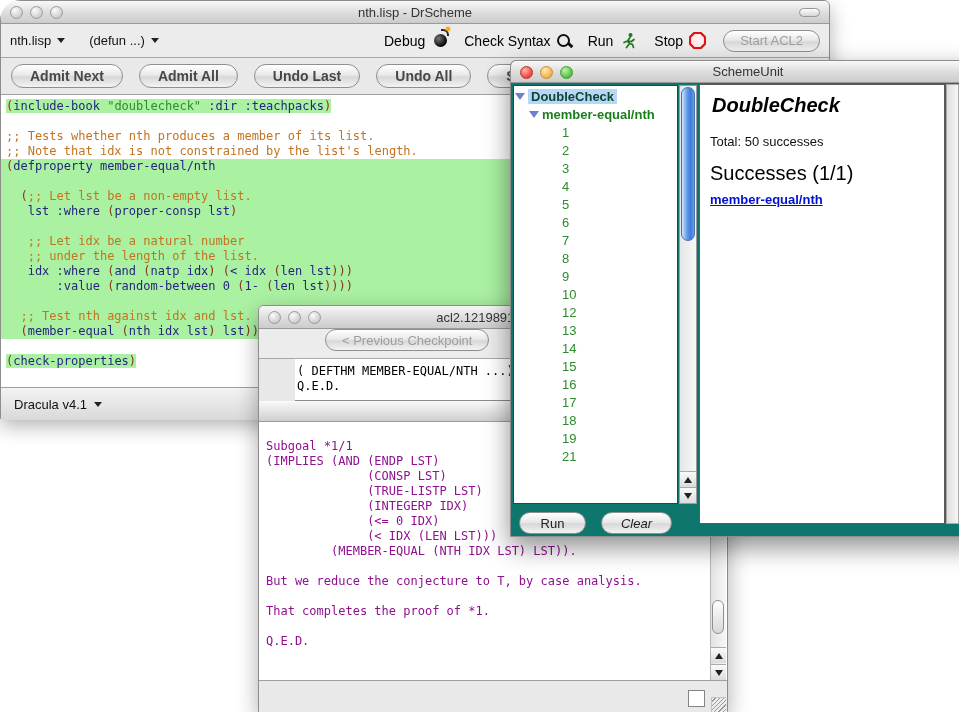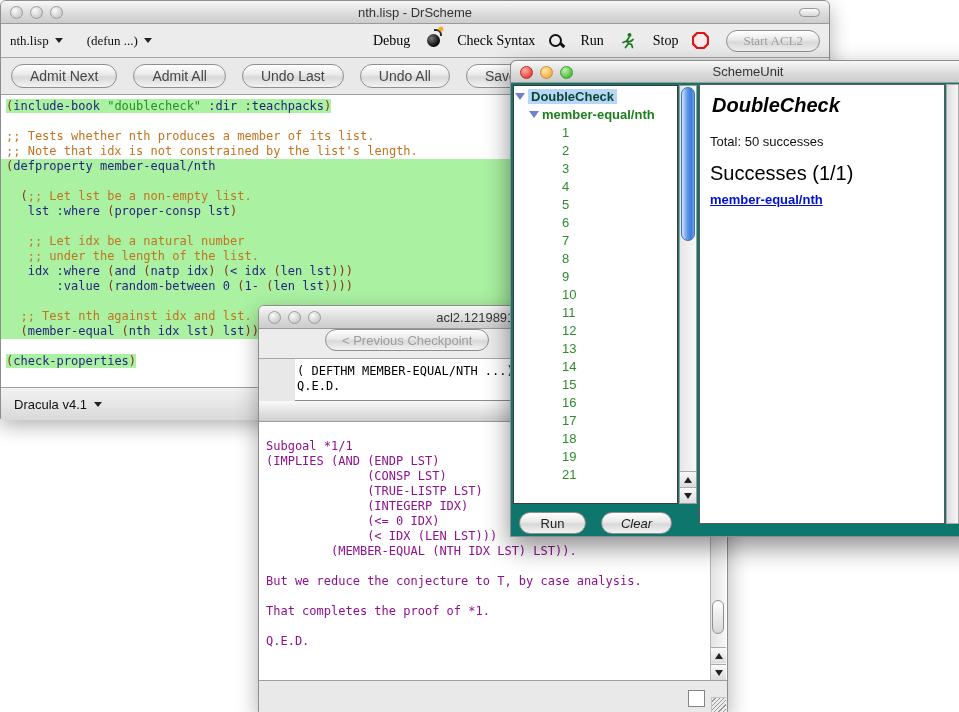"nth.lisp - DrScheme" .screen { border-radius: none -> 21px }
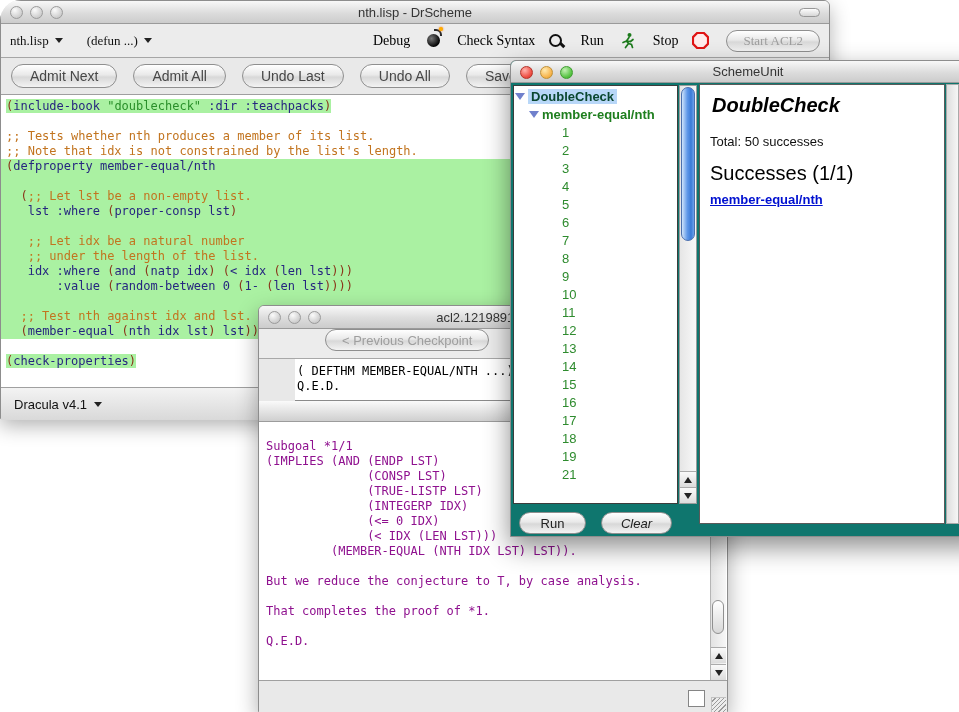"nth.lisp" .mw-toolbar { font-family: Liberation Serif, serif -> none }
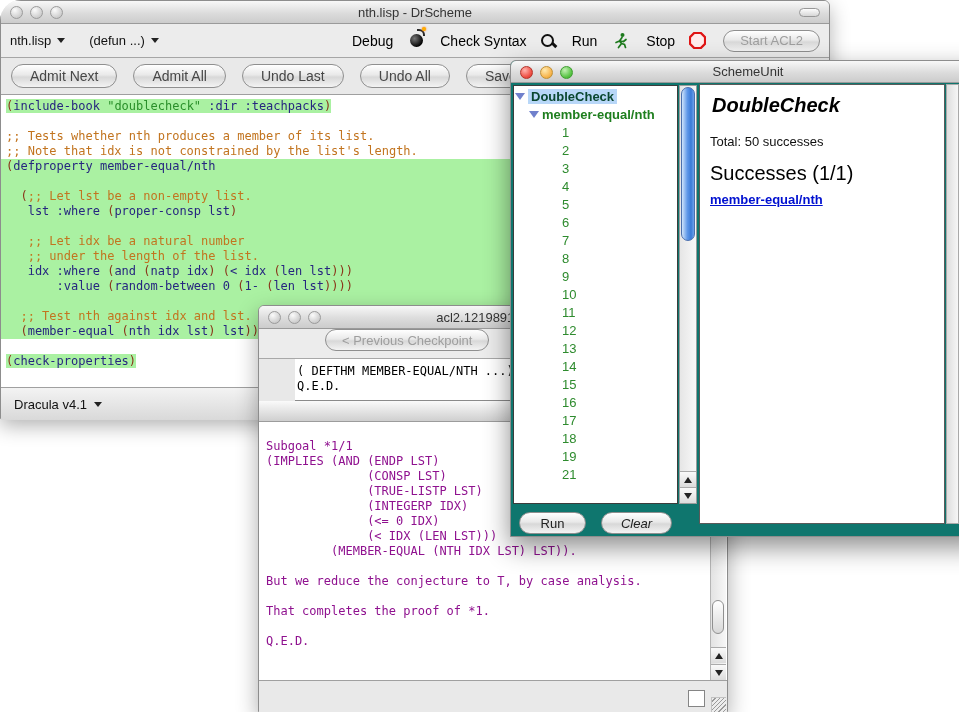"Debug" .tool-item { gap: 14px -> 6px }
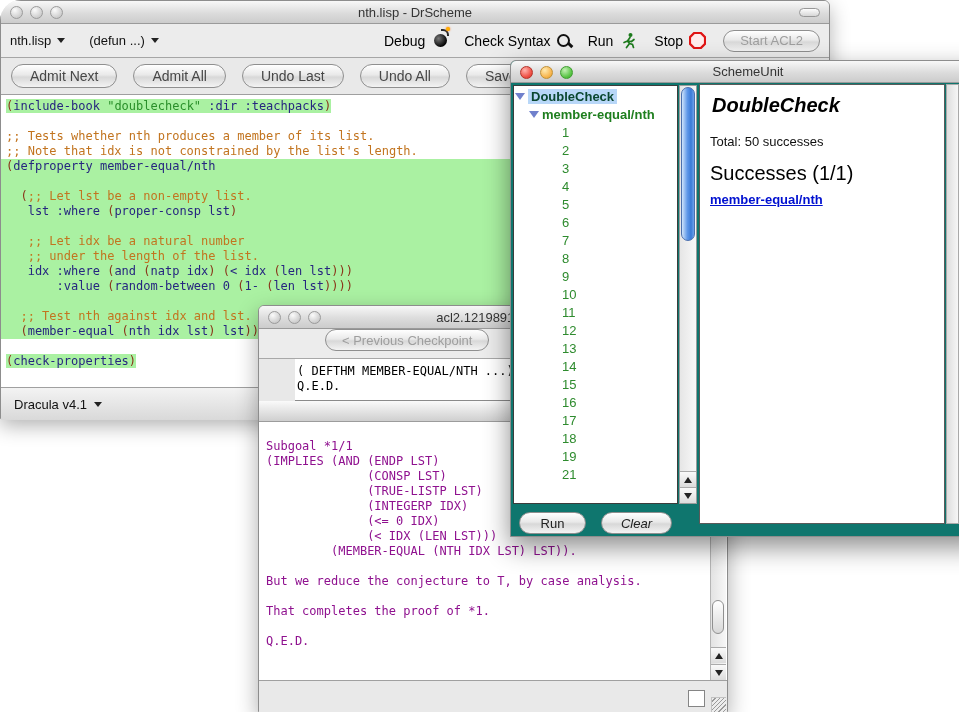"Admit Next" .aqua-btn.big { font-weight: none -> bold }
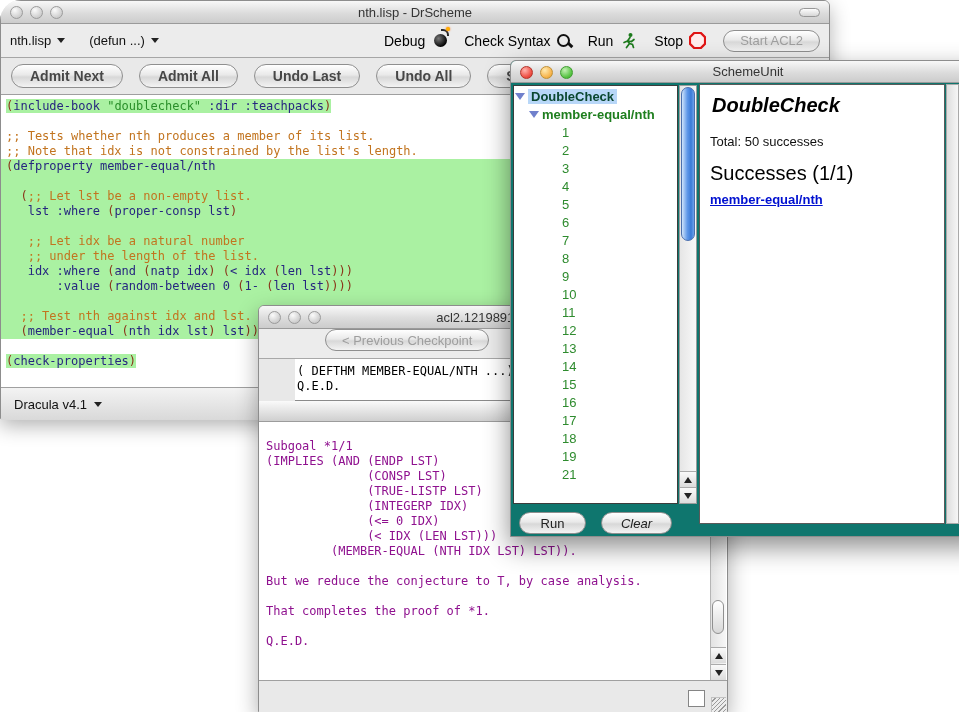"11" div.tree-row { html: <div>11</div> -> none }
